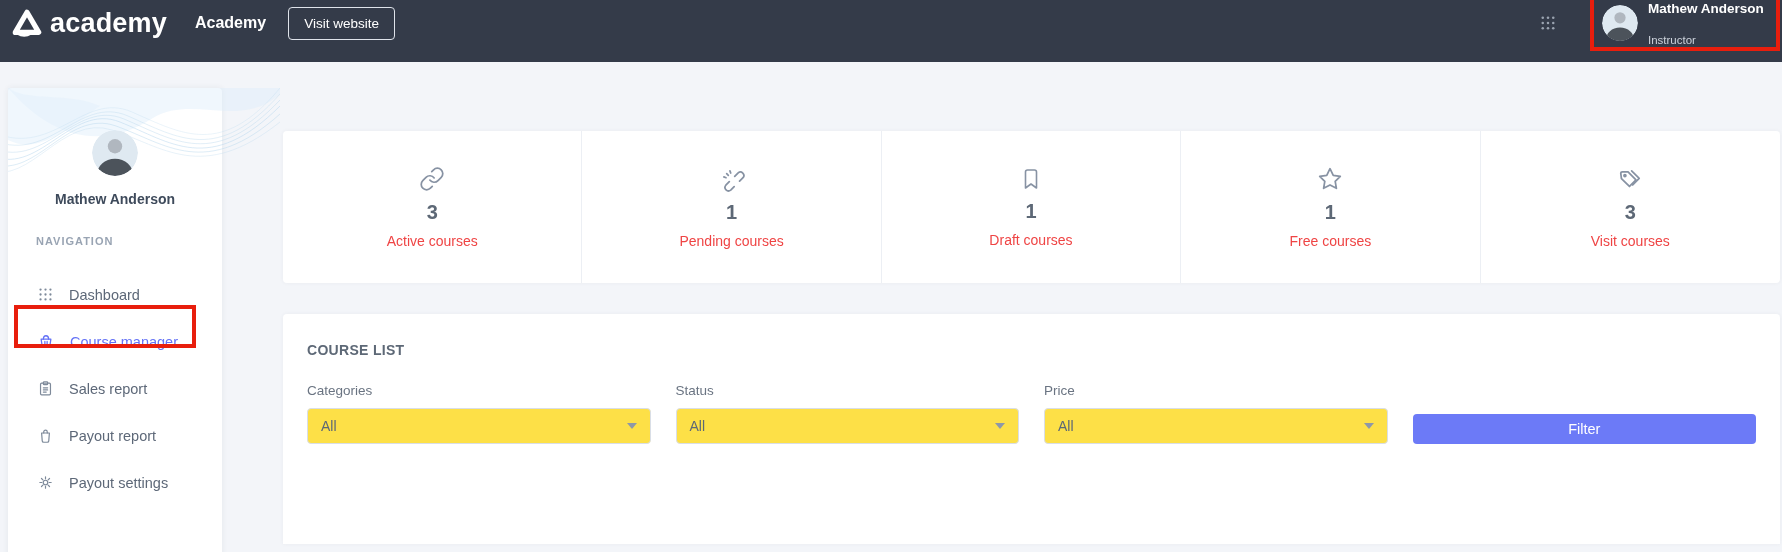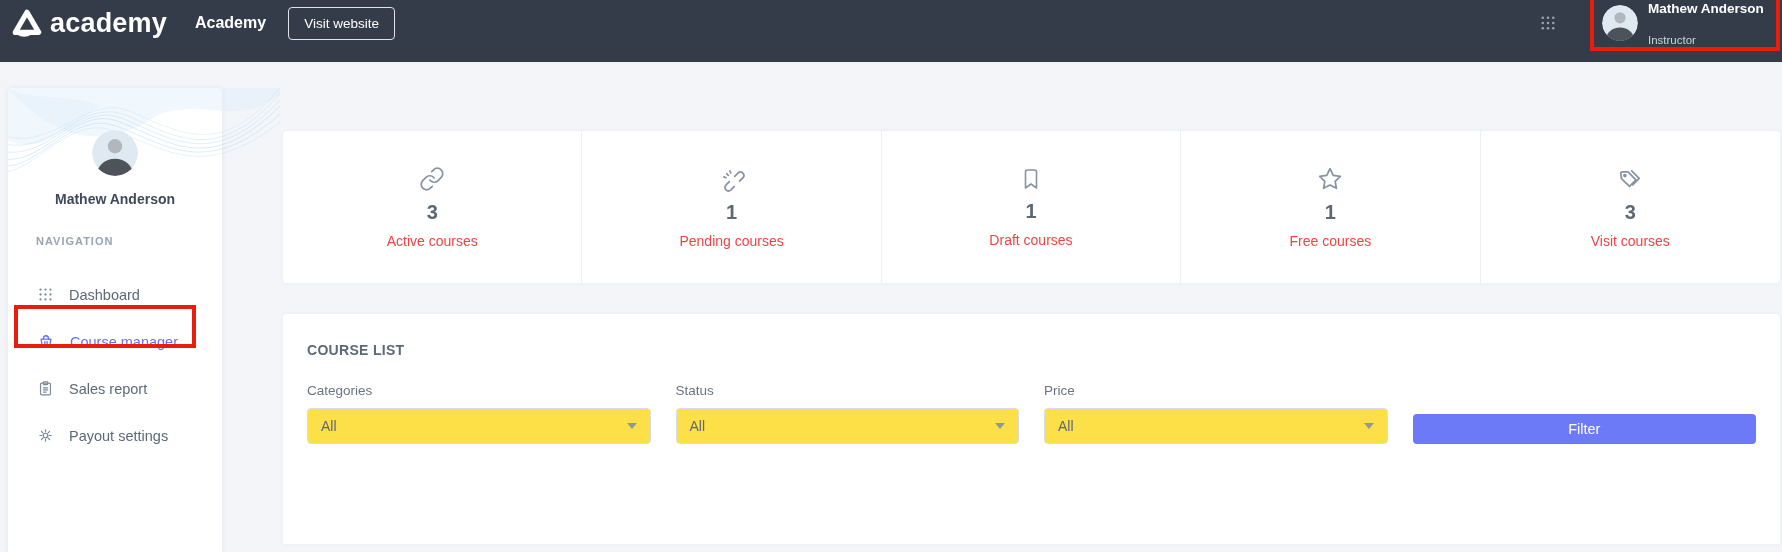"Payout report" div.nav-item { html: none -> <div> <span> <svg> <path></path> <path></path> </svg> </span> <span>Payout report</span> </div> }
